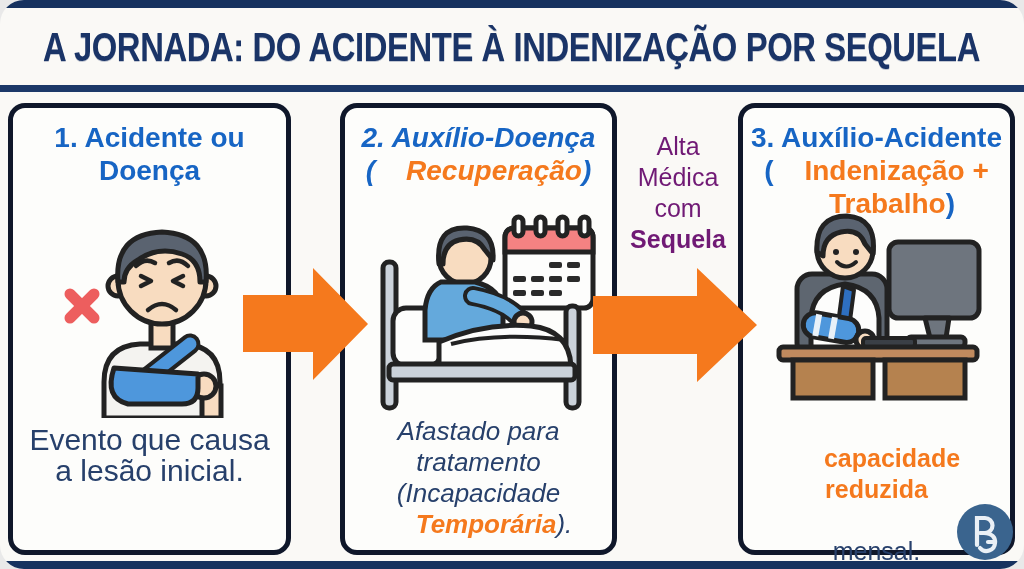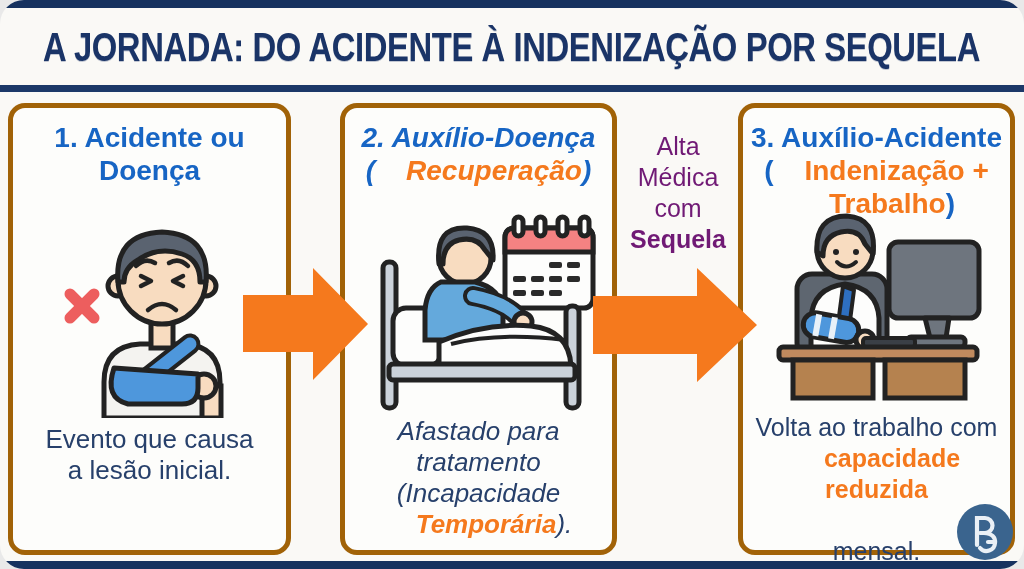"1. Acidente ou" .card { border: 5px solid #a16207 -> 5px solid #0f172a }
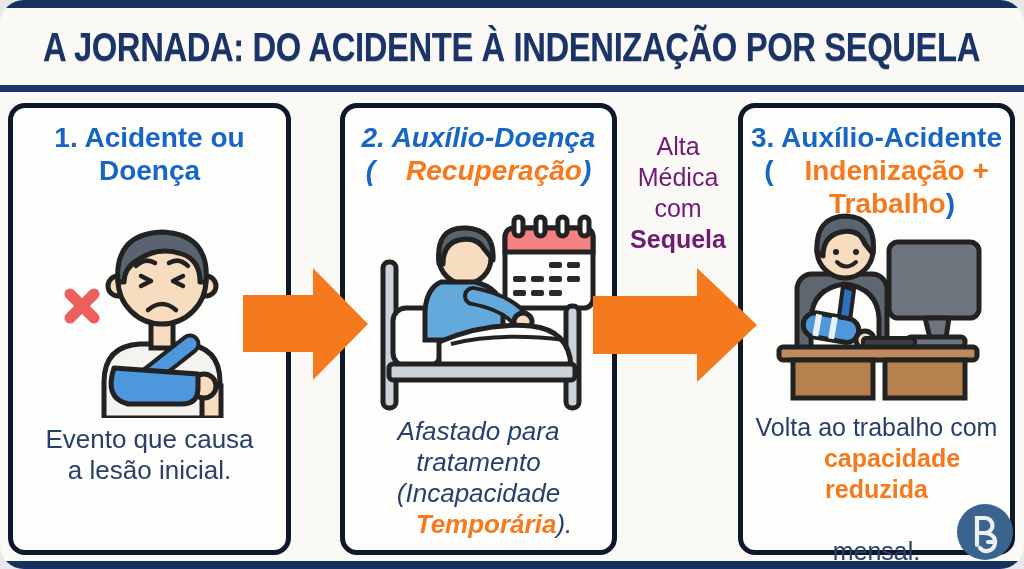"Evento que causa" .card-desc { font-size: 26px -> 30px }
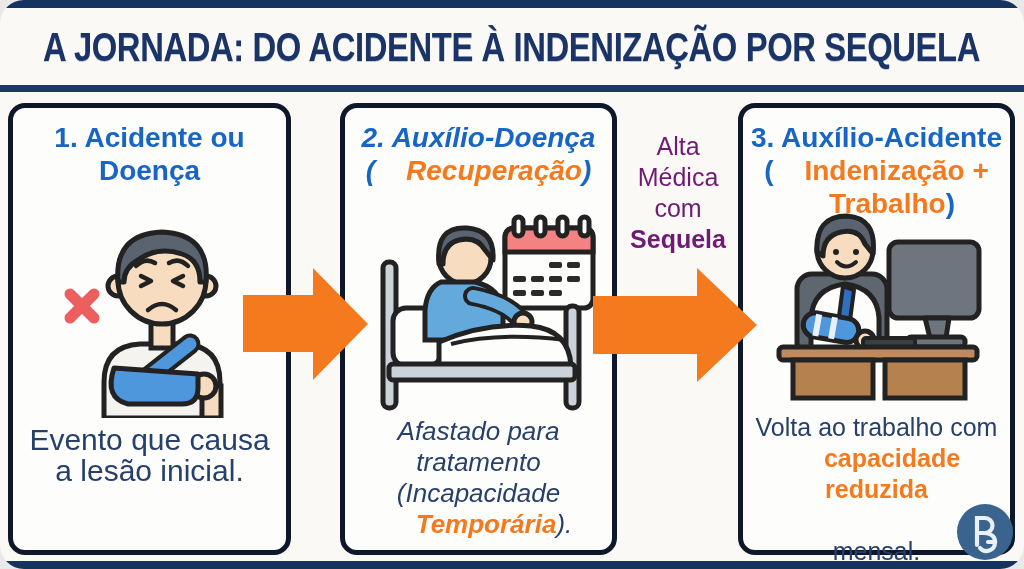"Volta ao trabalho com" span { html: <span>Volta ao trabalho com</span> -> none }
